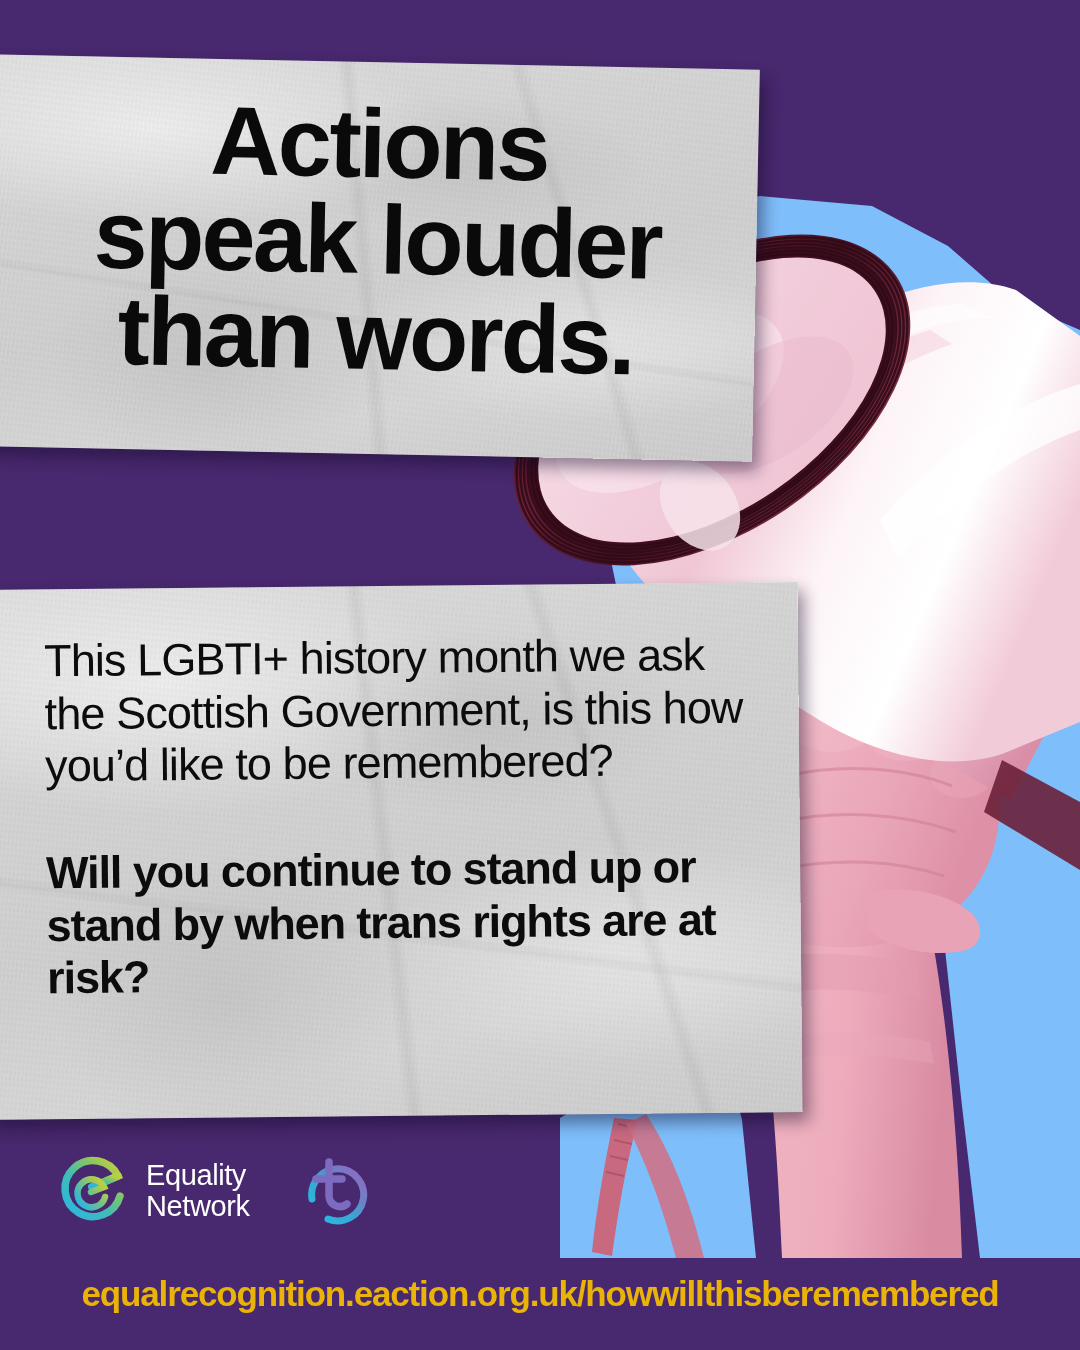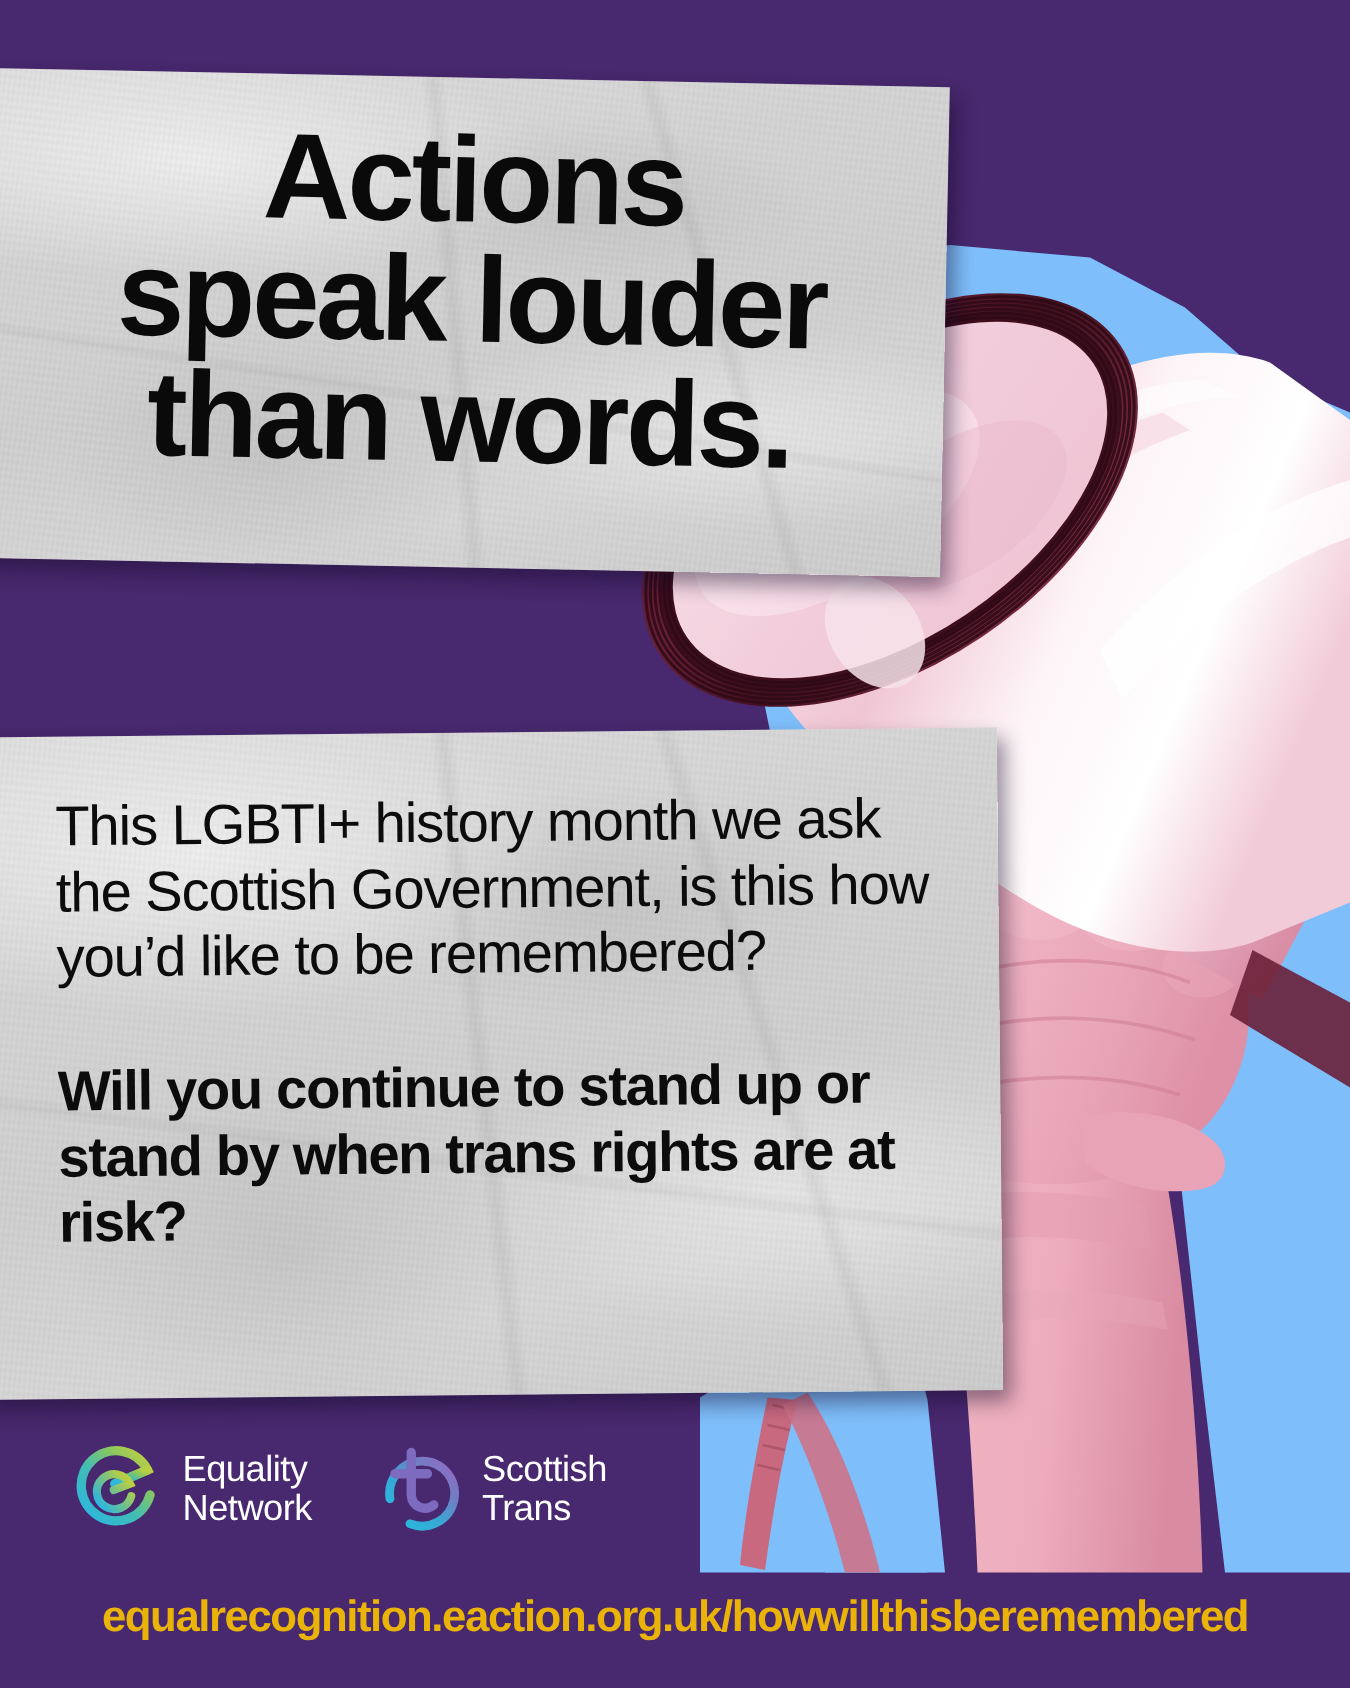"Scottish" span.logo-words { html: <span>Scottish Trans</span> -> none }
